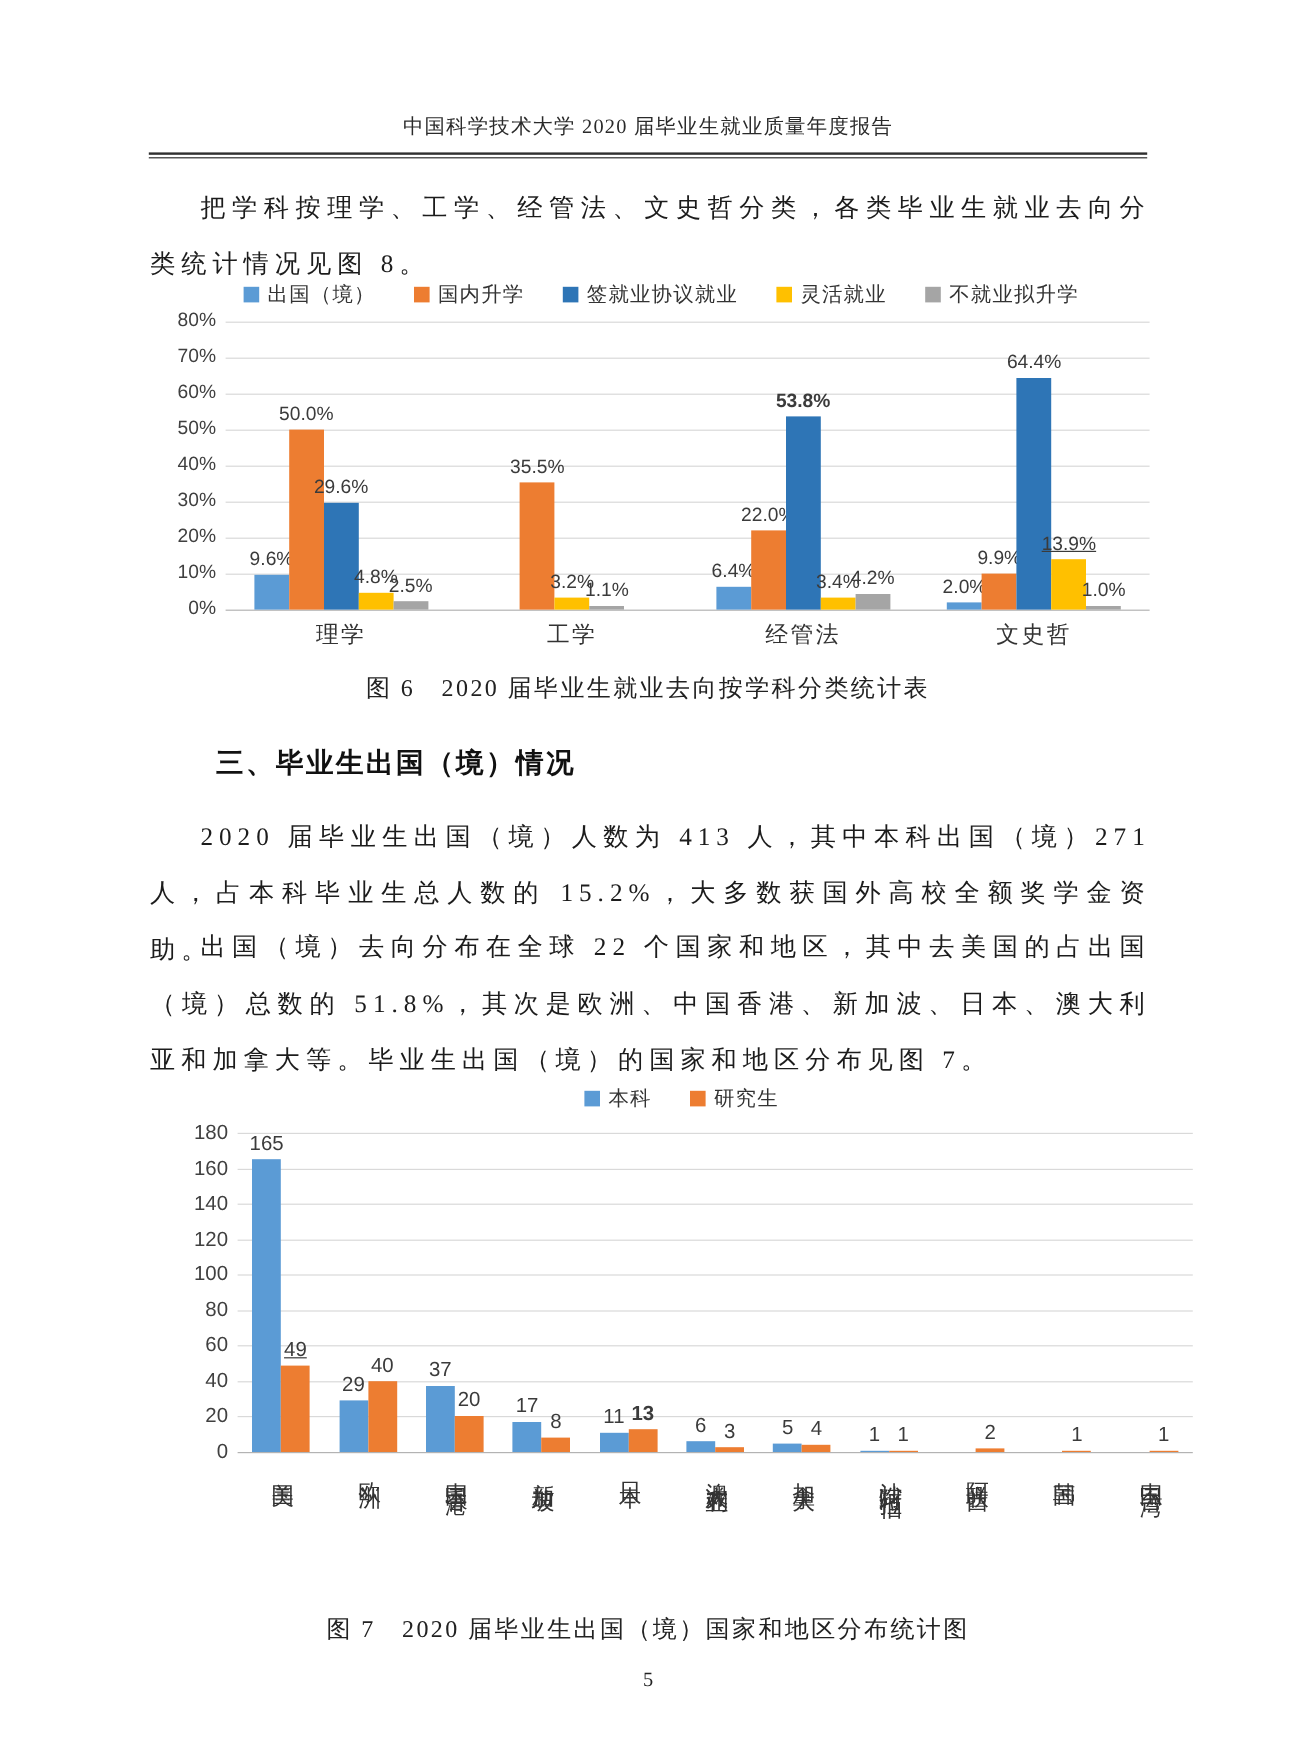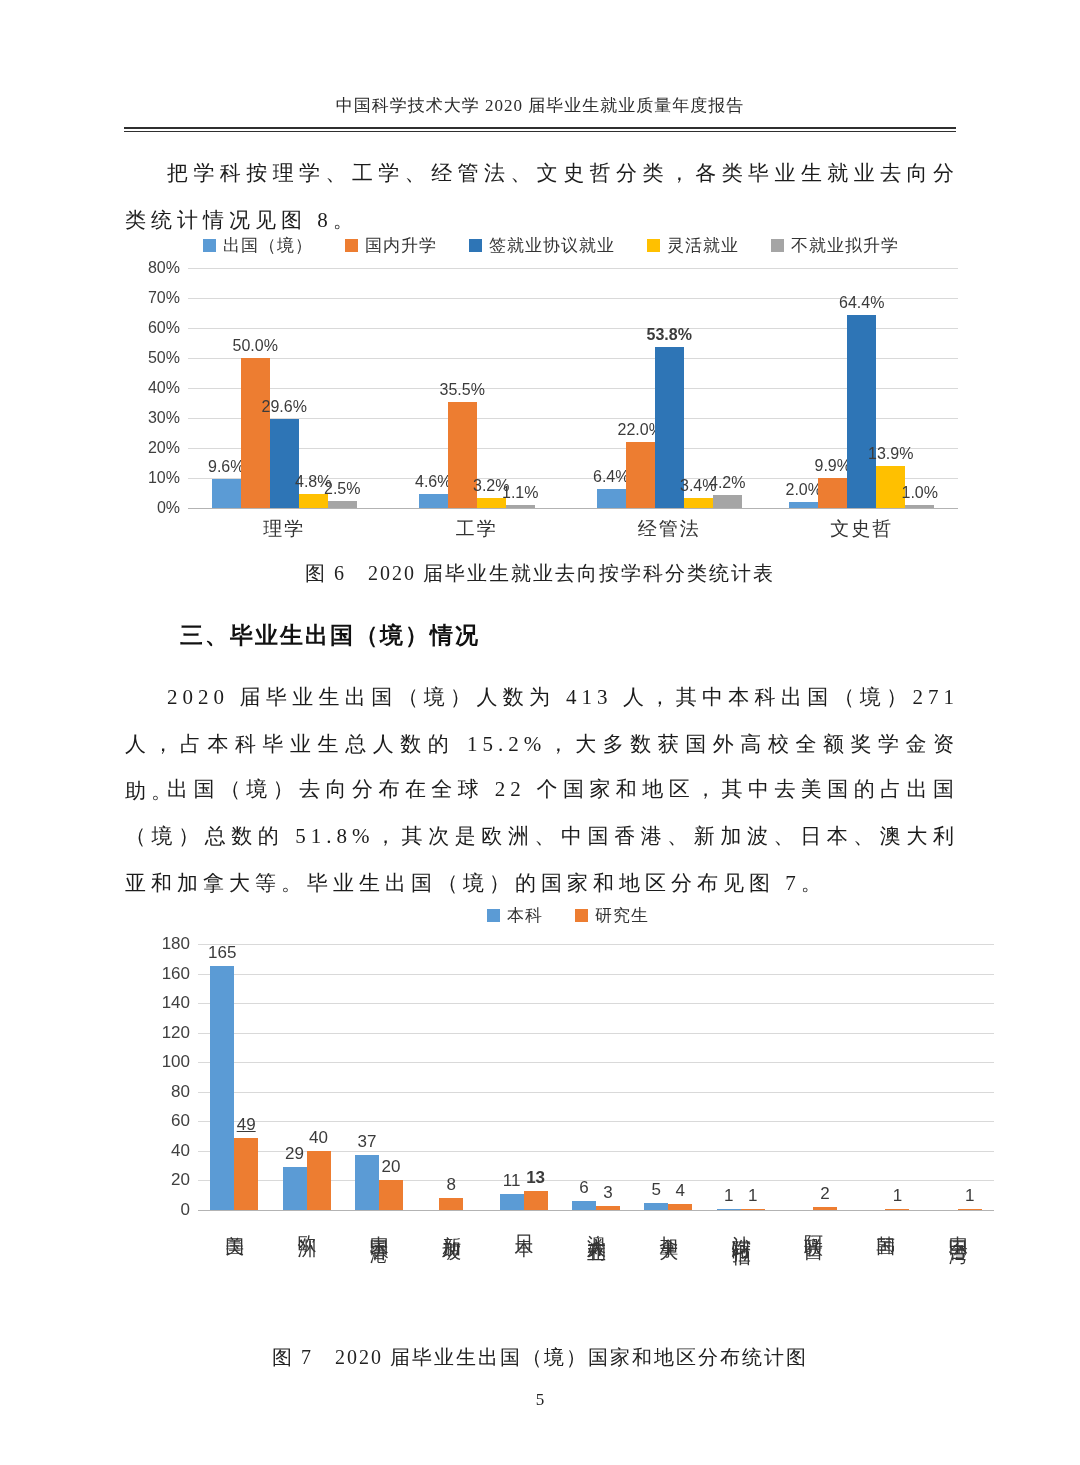"13.9%" span.bar-label { text-decoration: none -> underline }
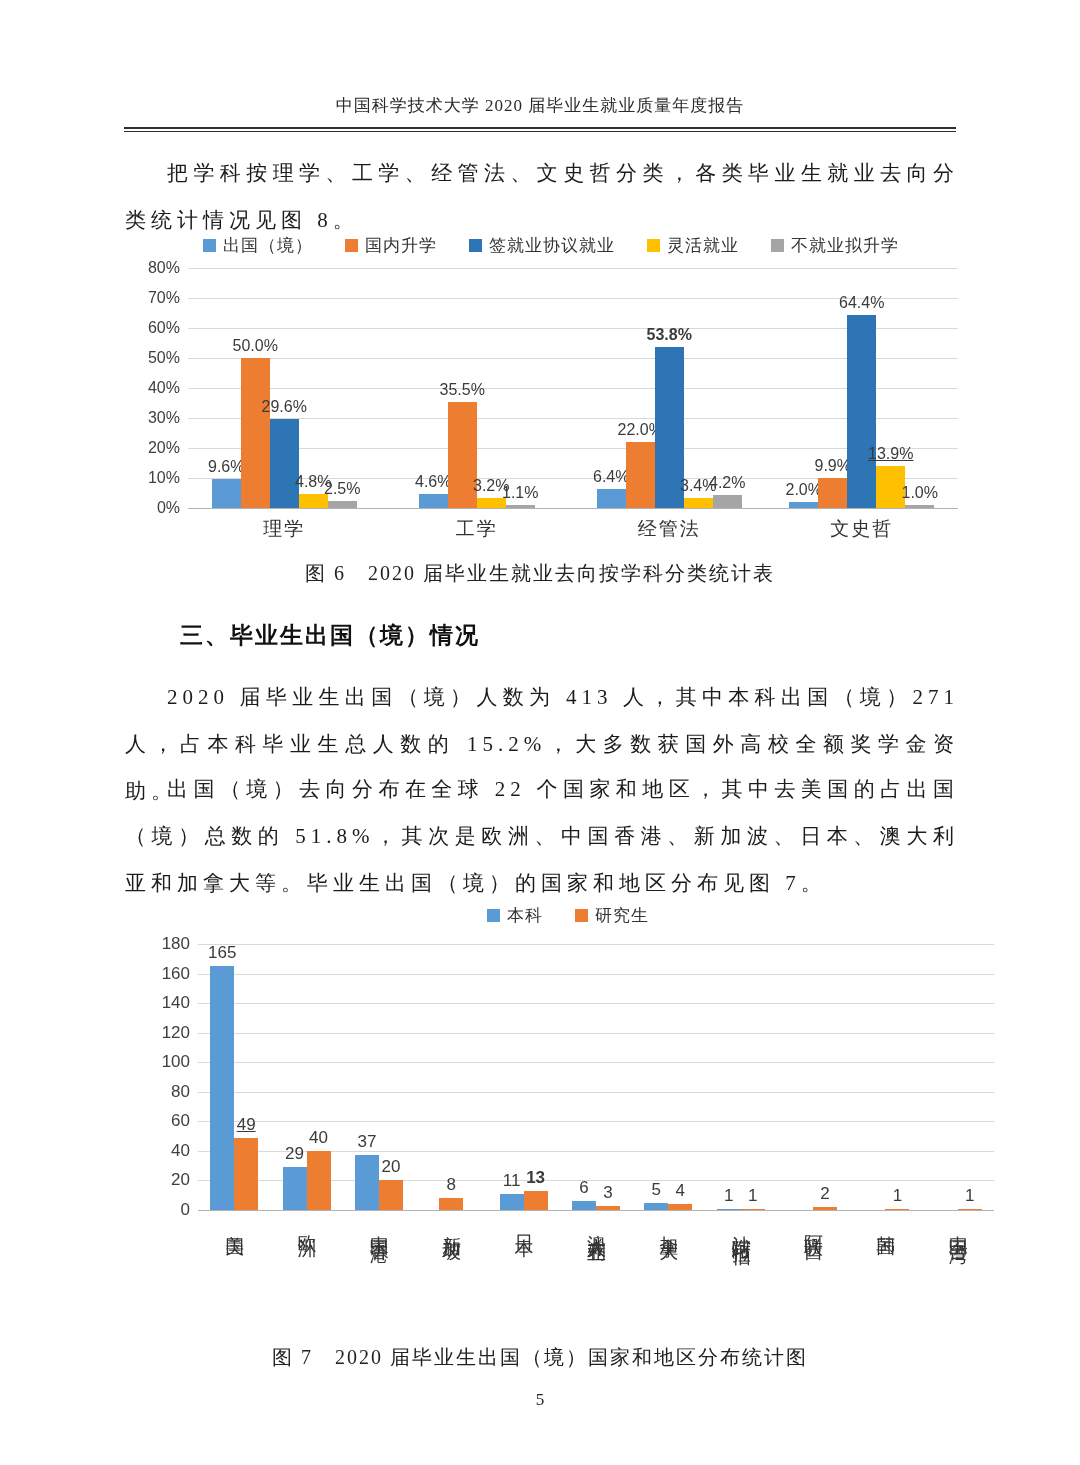"4.6%" div.slot { html: <div> <div></div> <span>4.6%</span> </div> -> none }
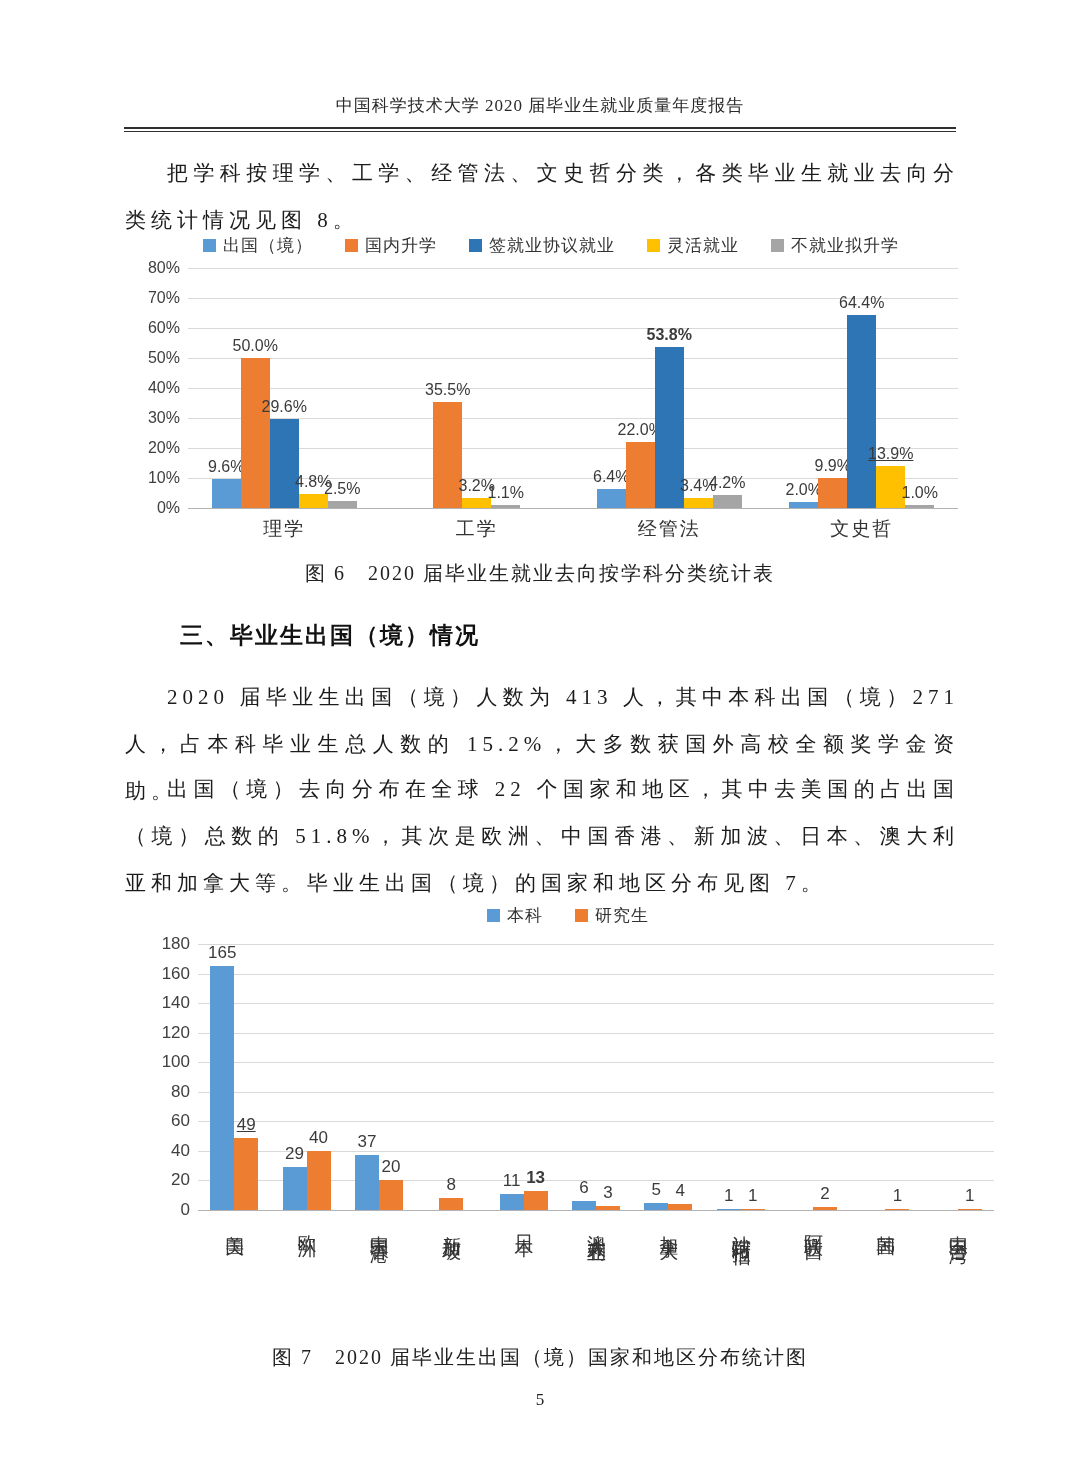"17" div.slot { html: none -> <div> <div></div> <span>17</span> </div> }
